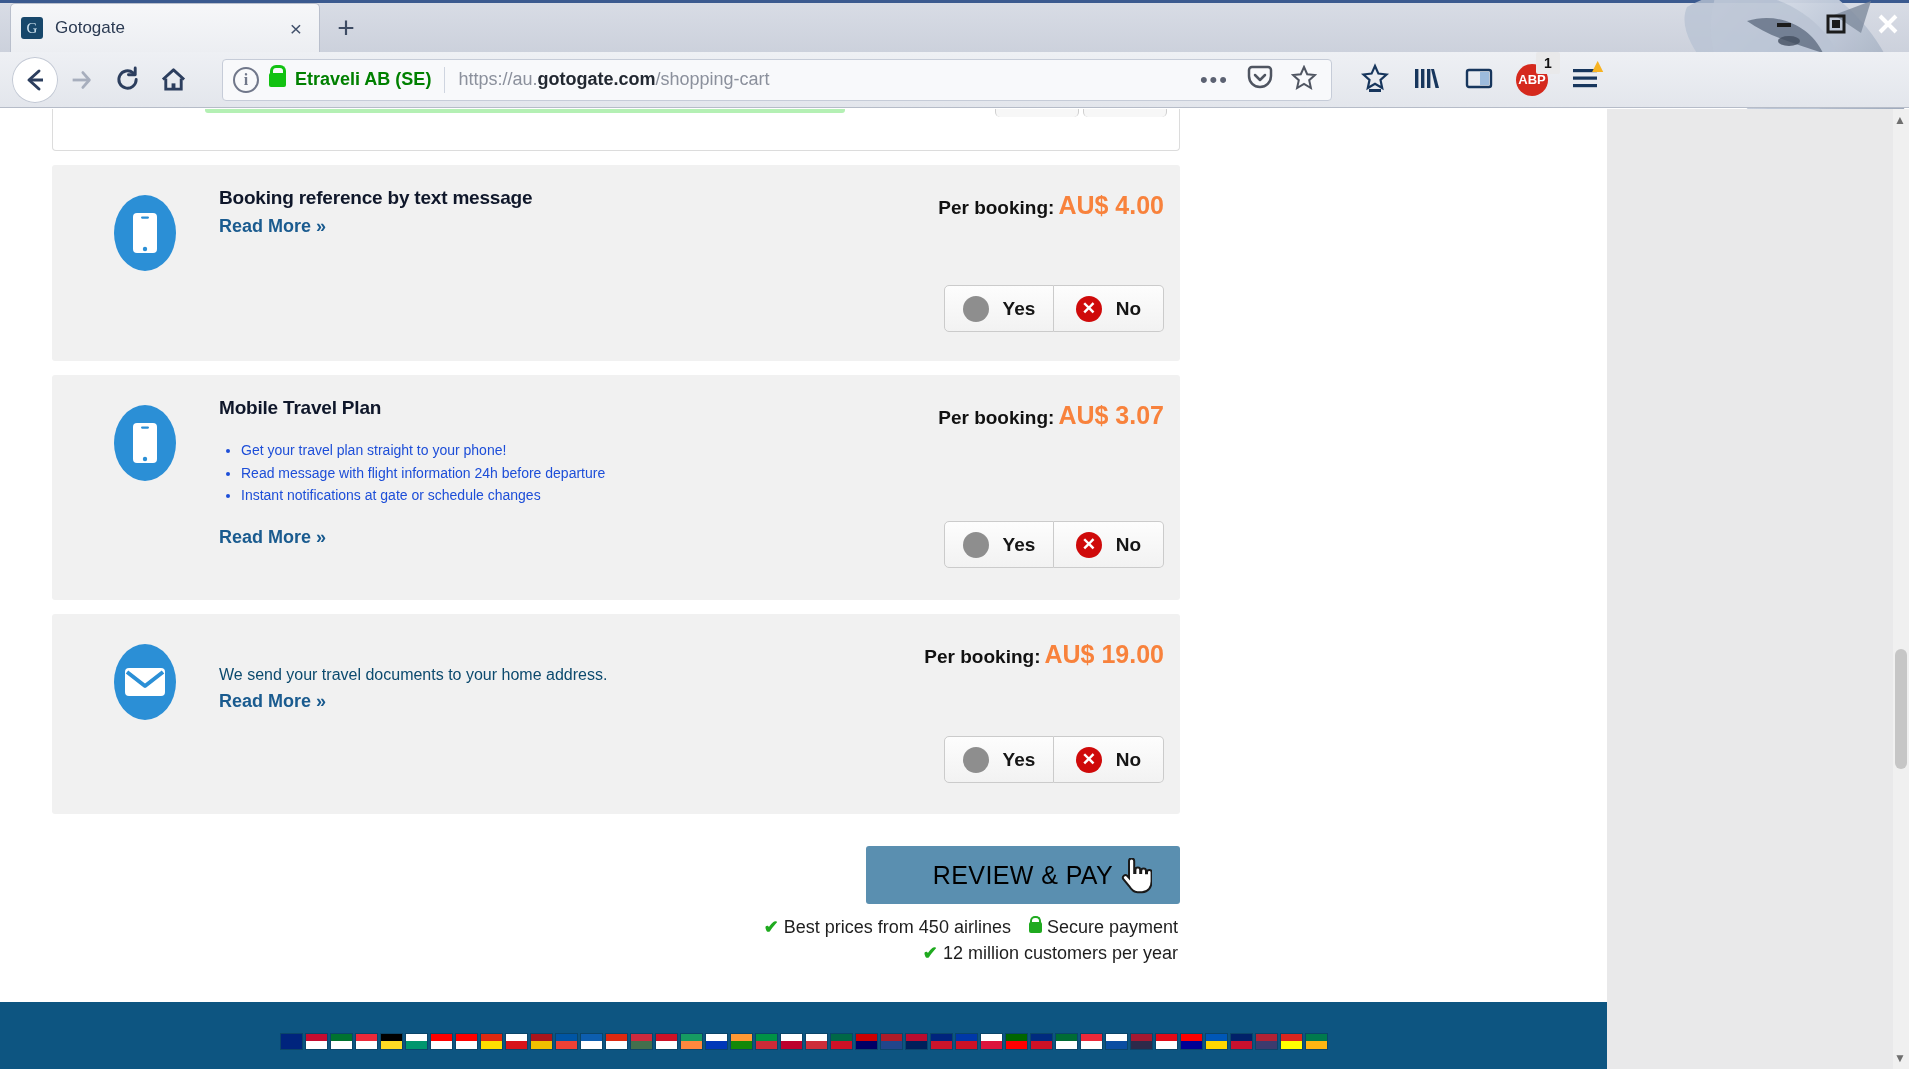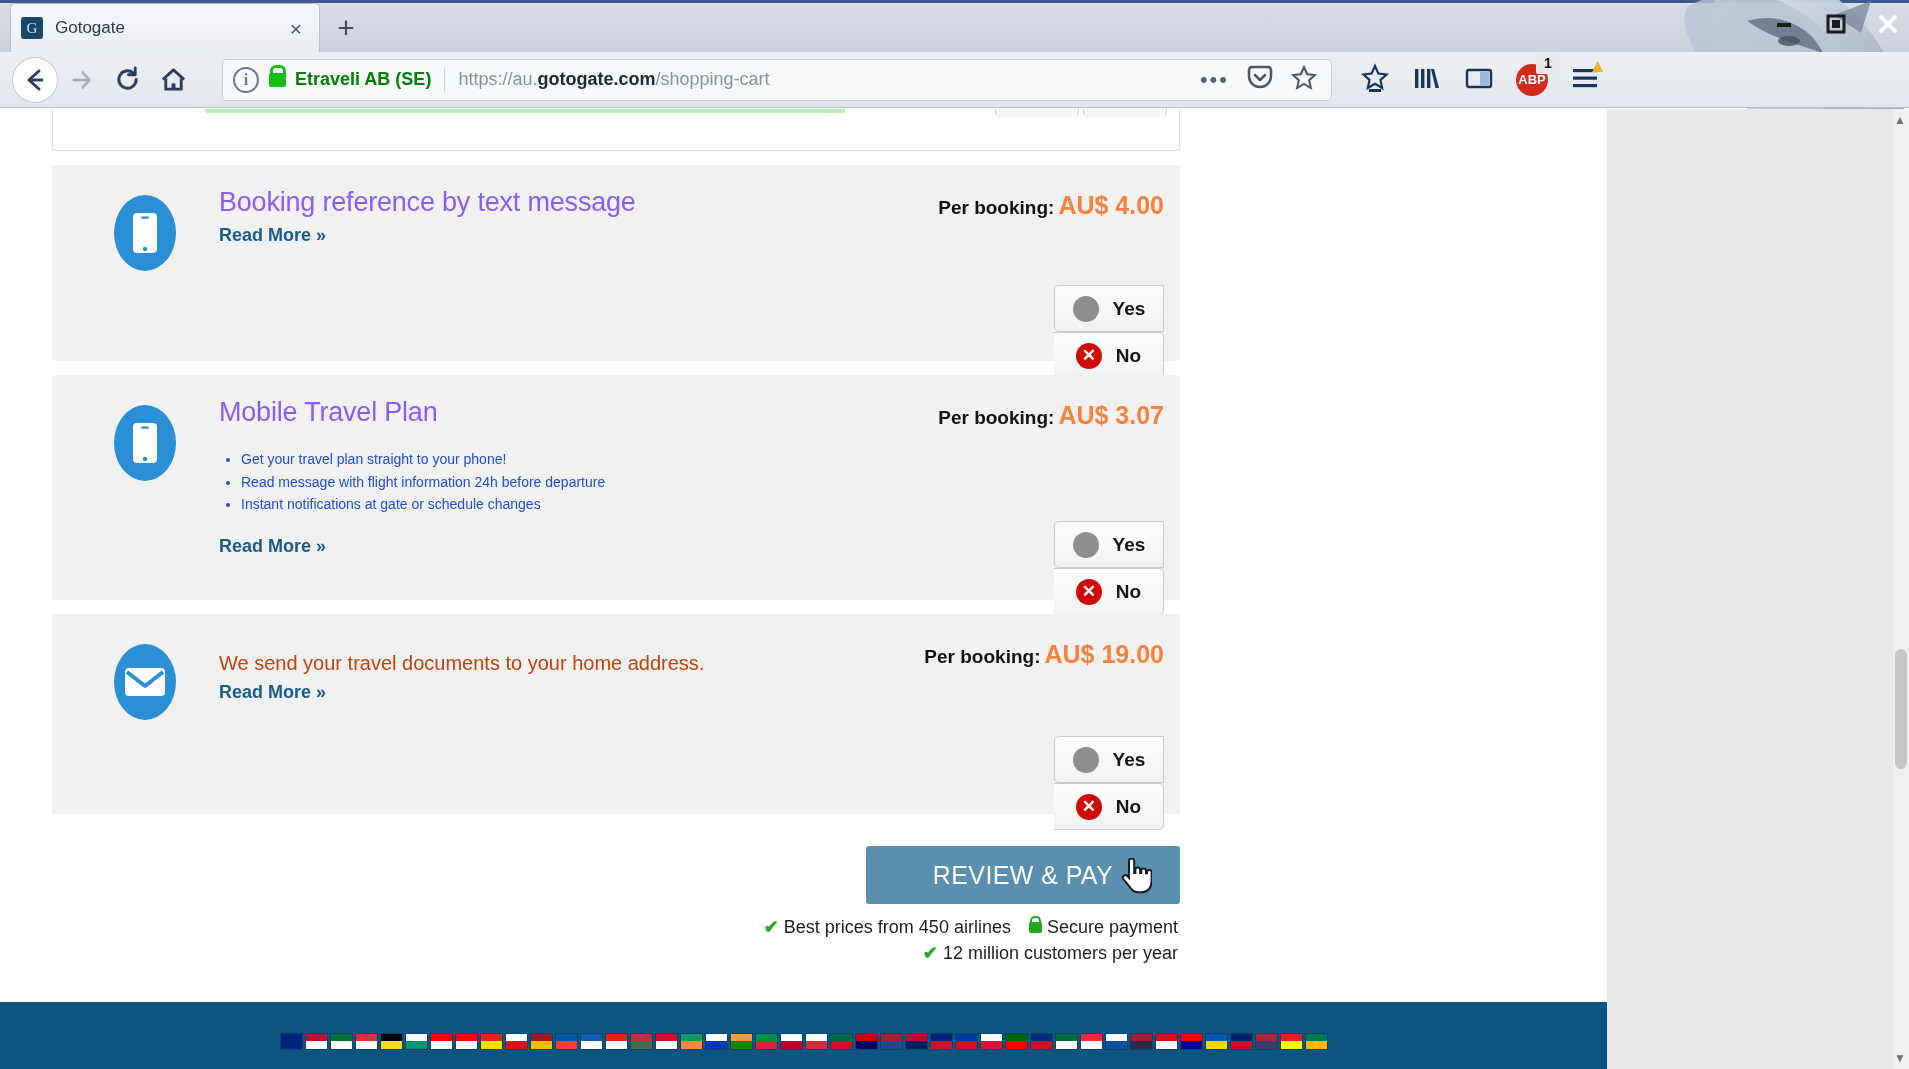"Booking reference by text message" .opt-title { color: #8b5cf6 -> #0f172a; font-size: 27px -> 19px; font-weight: normal -> bold }
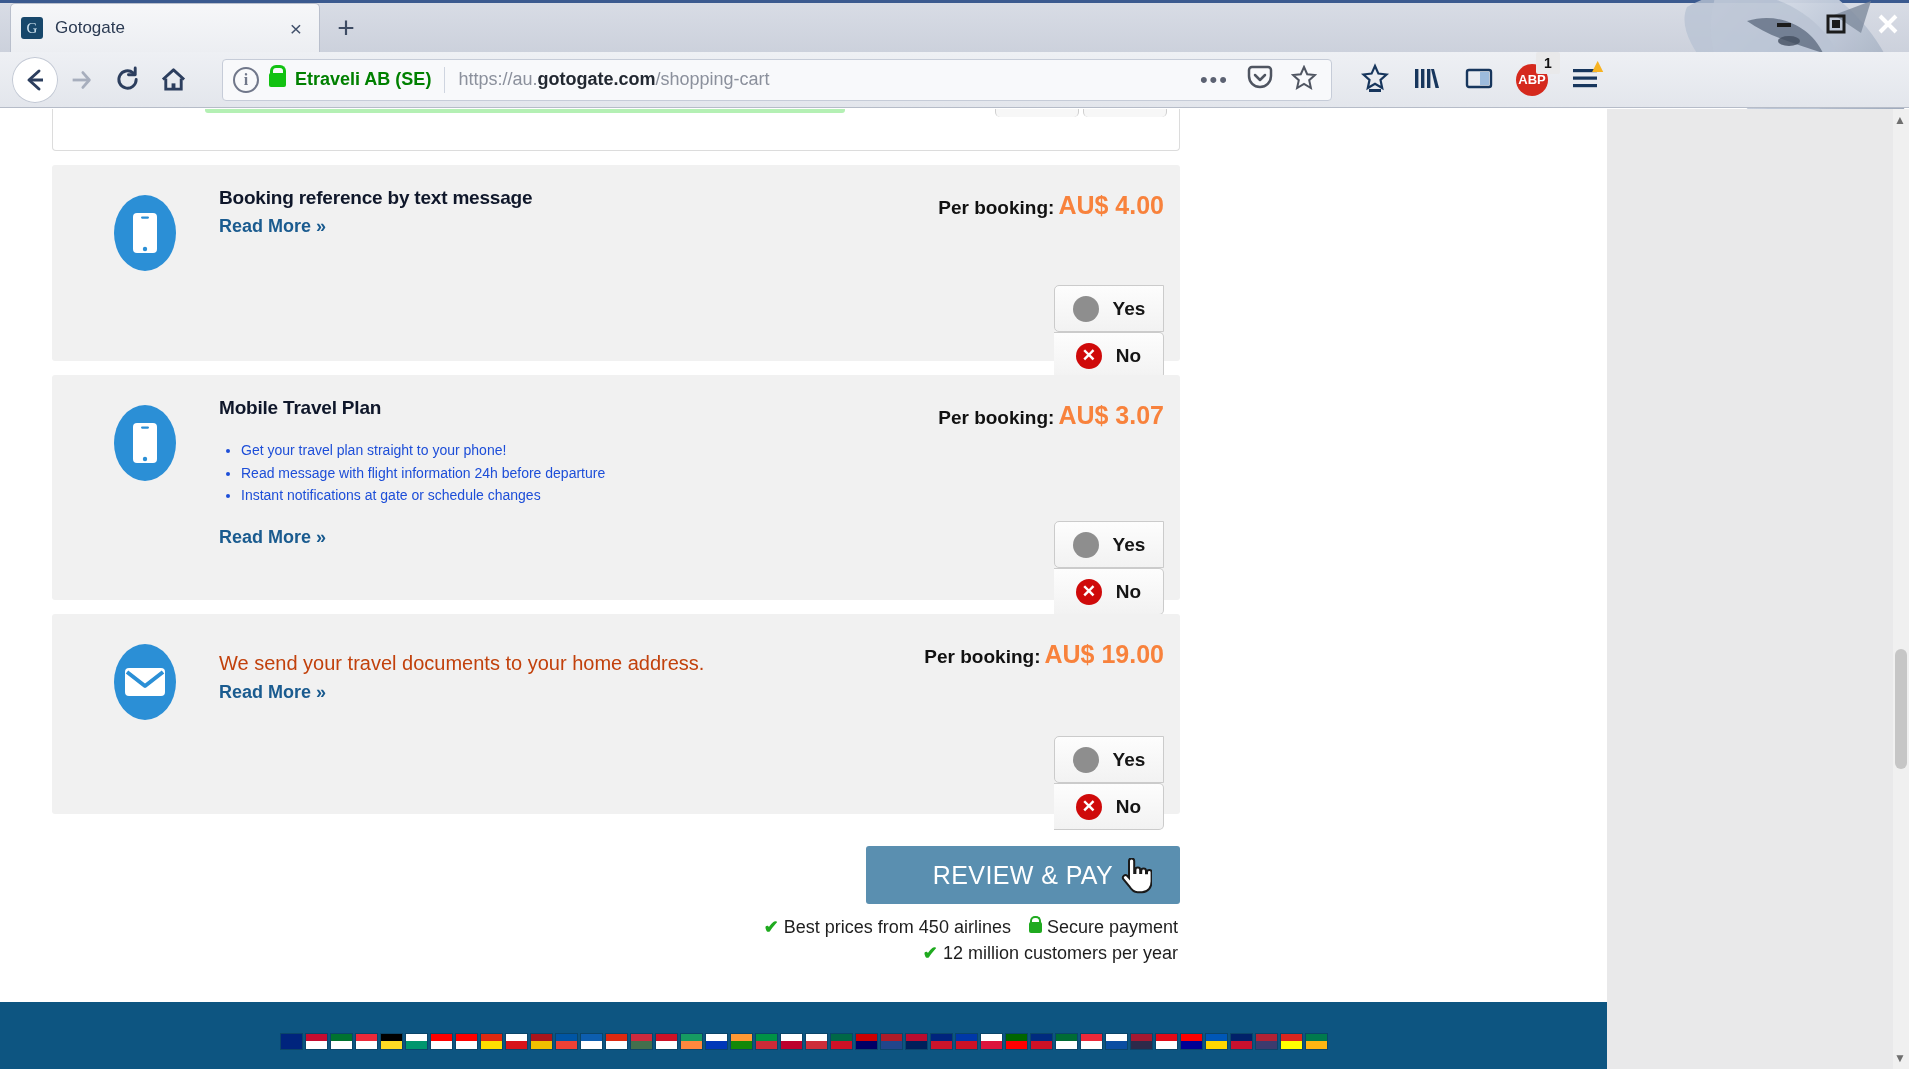"Yes" .yesno { flex-direction: column -> none }
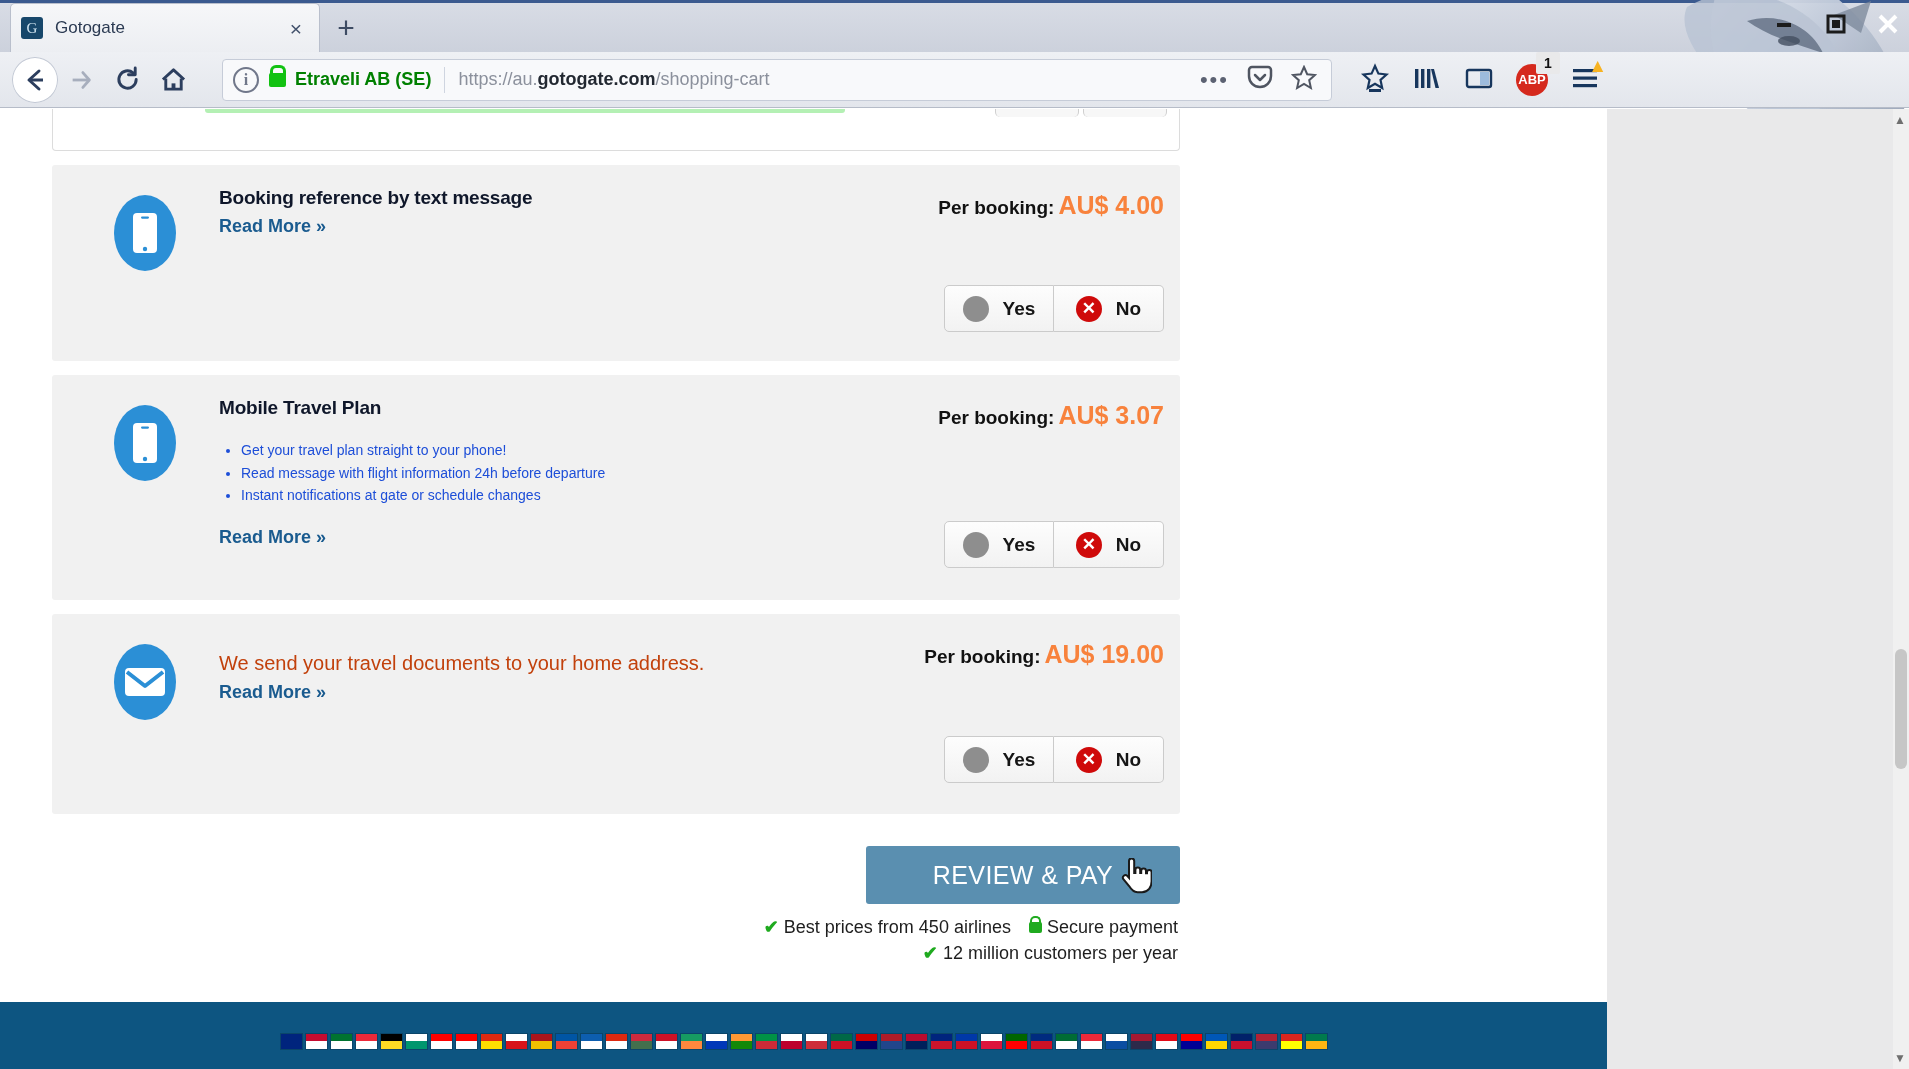"We send your travel documents" .opt-desc { color: #c2410c -> #0c4a6e; font-size: 20px -> 16px; margin-top: 16px -> 30px }
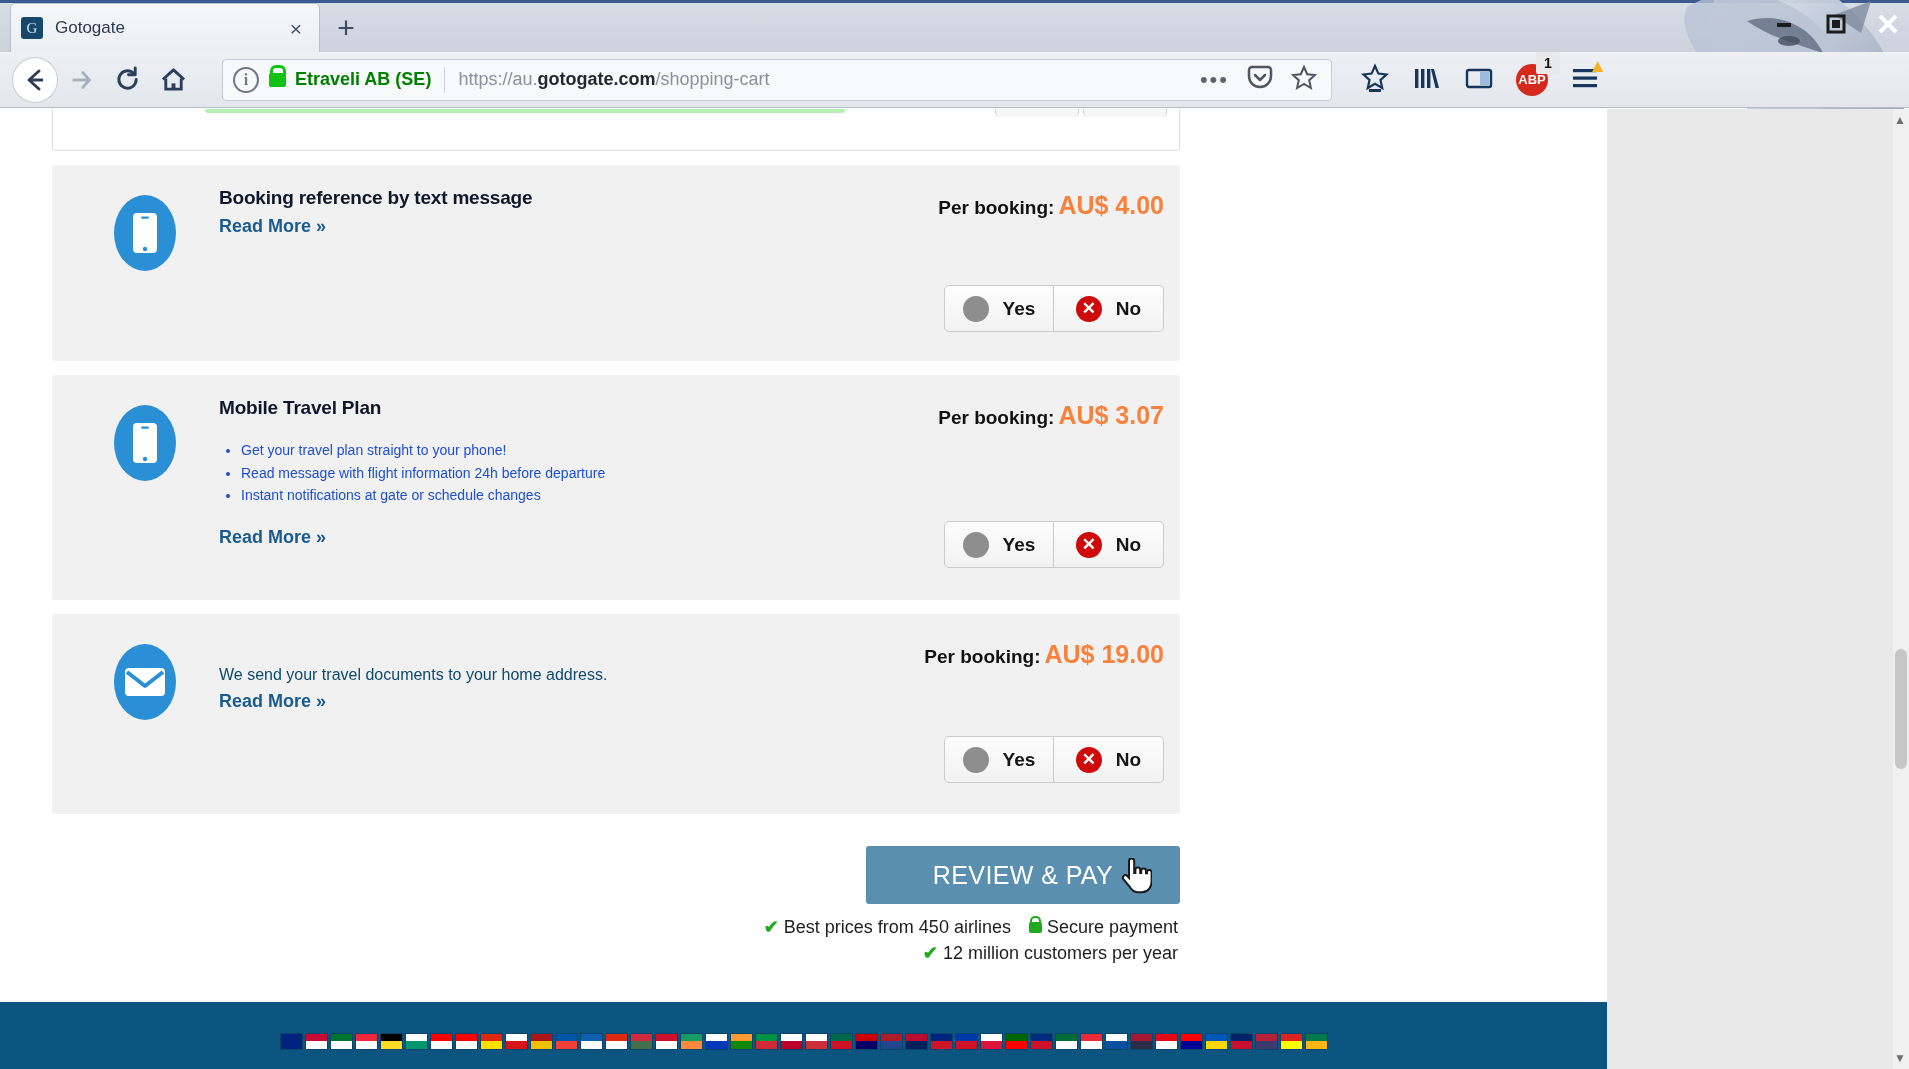"REVIEW & PAY" .cta-btn { color: #ffffff -> #000000 }
